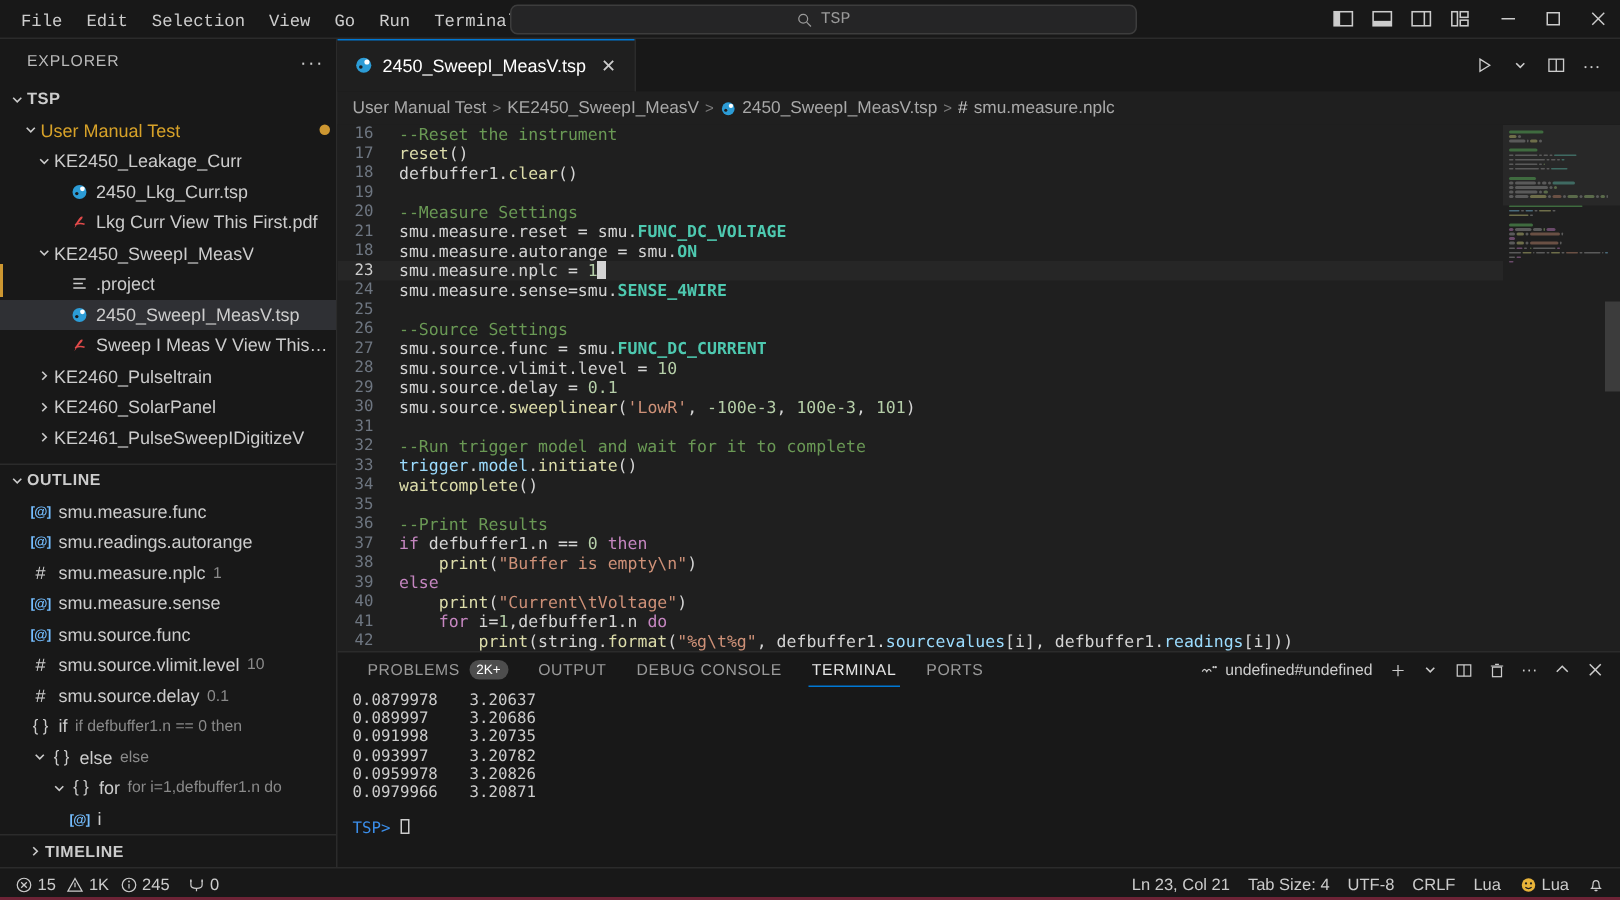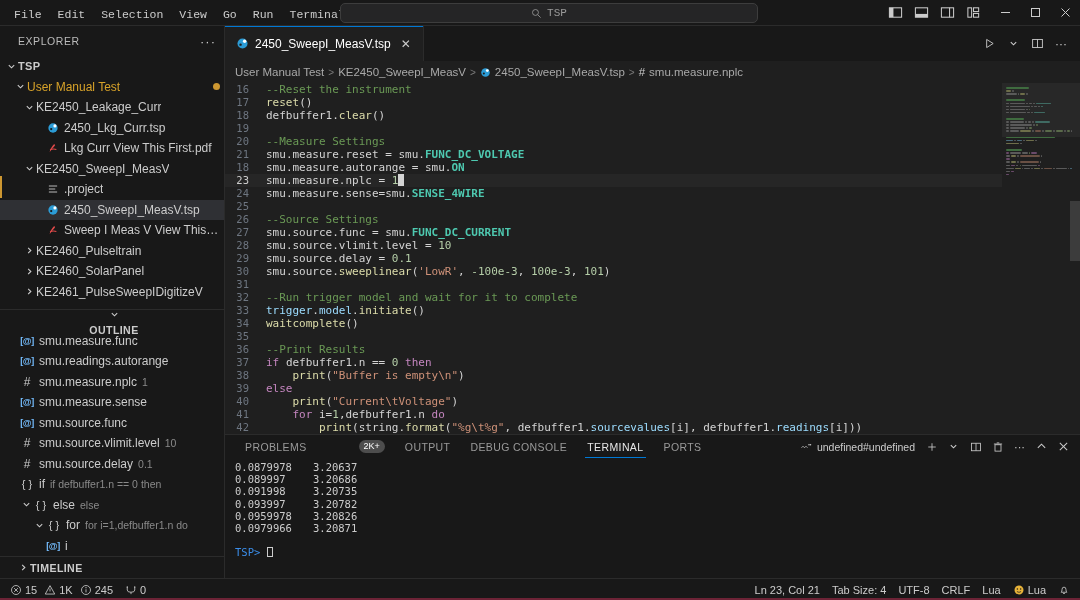"OUTLINE" .section-header { flex-direction: column -> none }
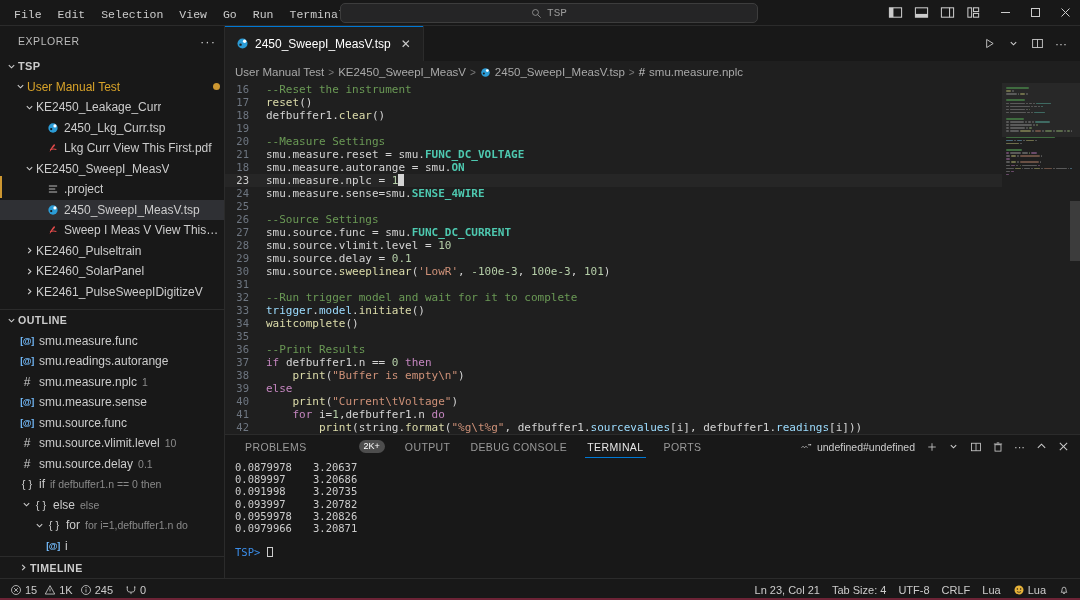"2K+" .badge { margin-left: 46px -> none }
